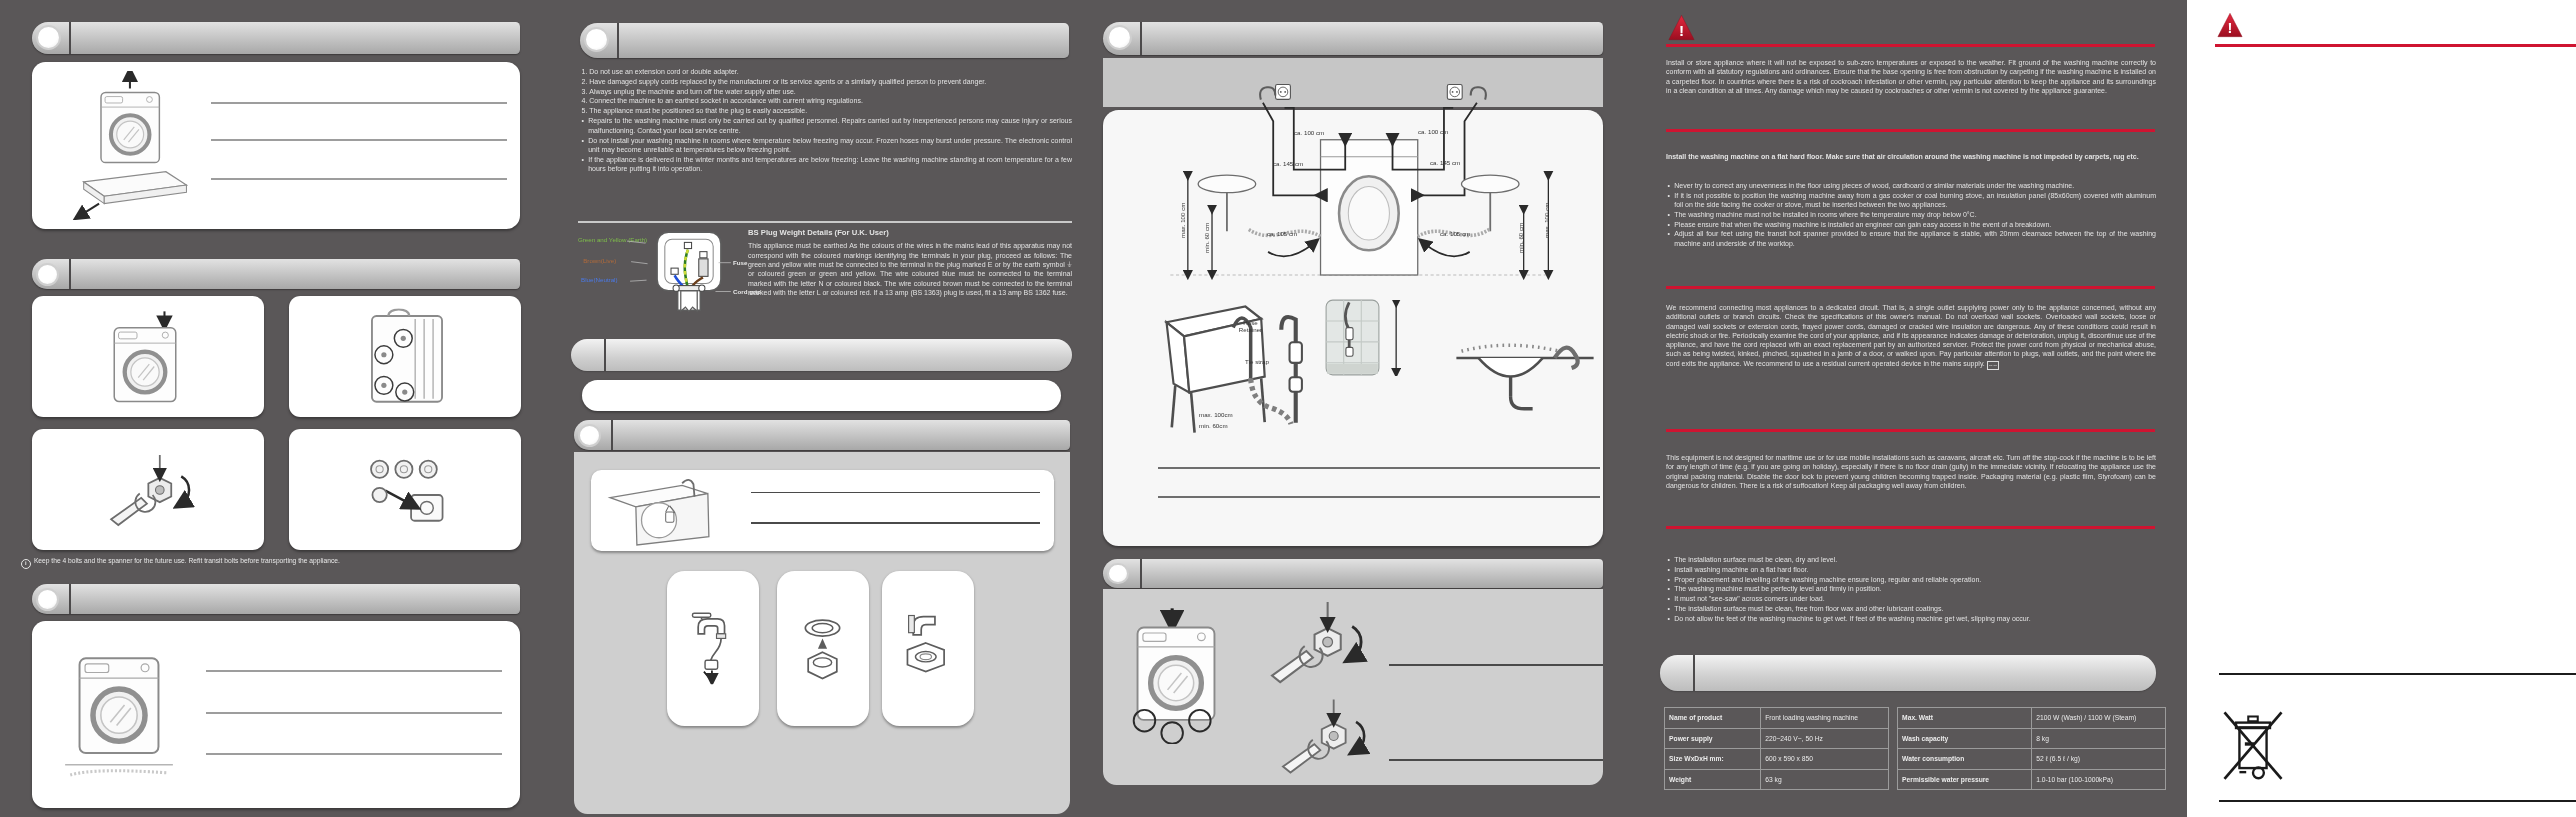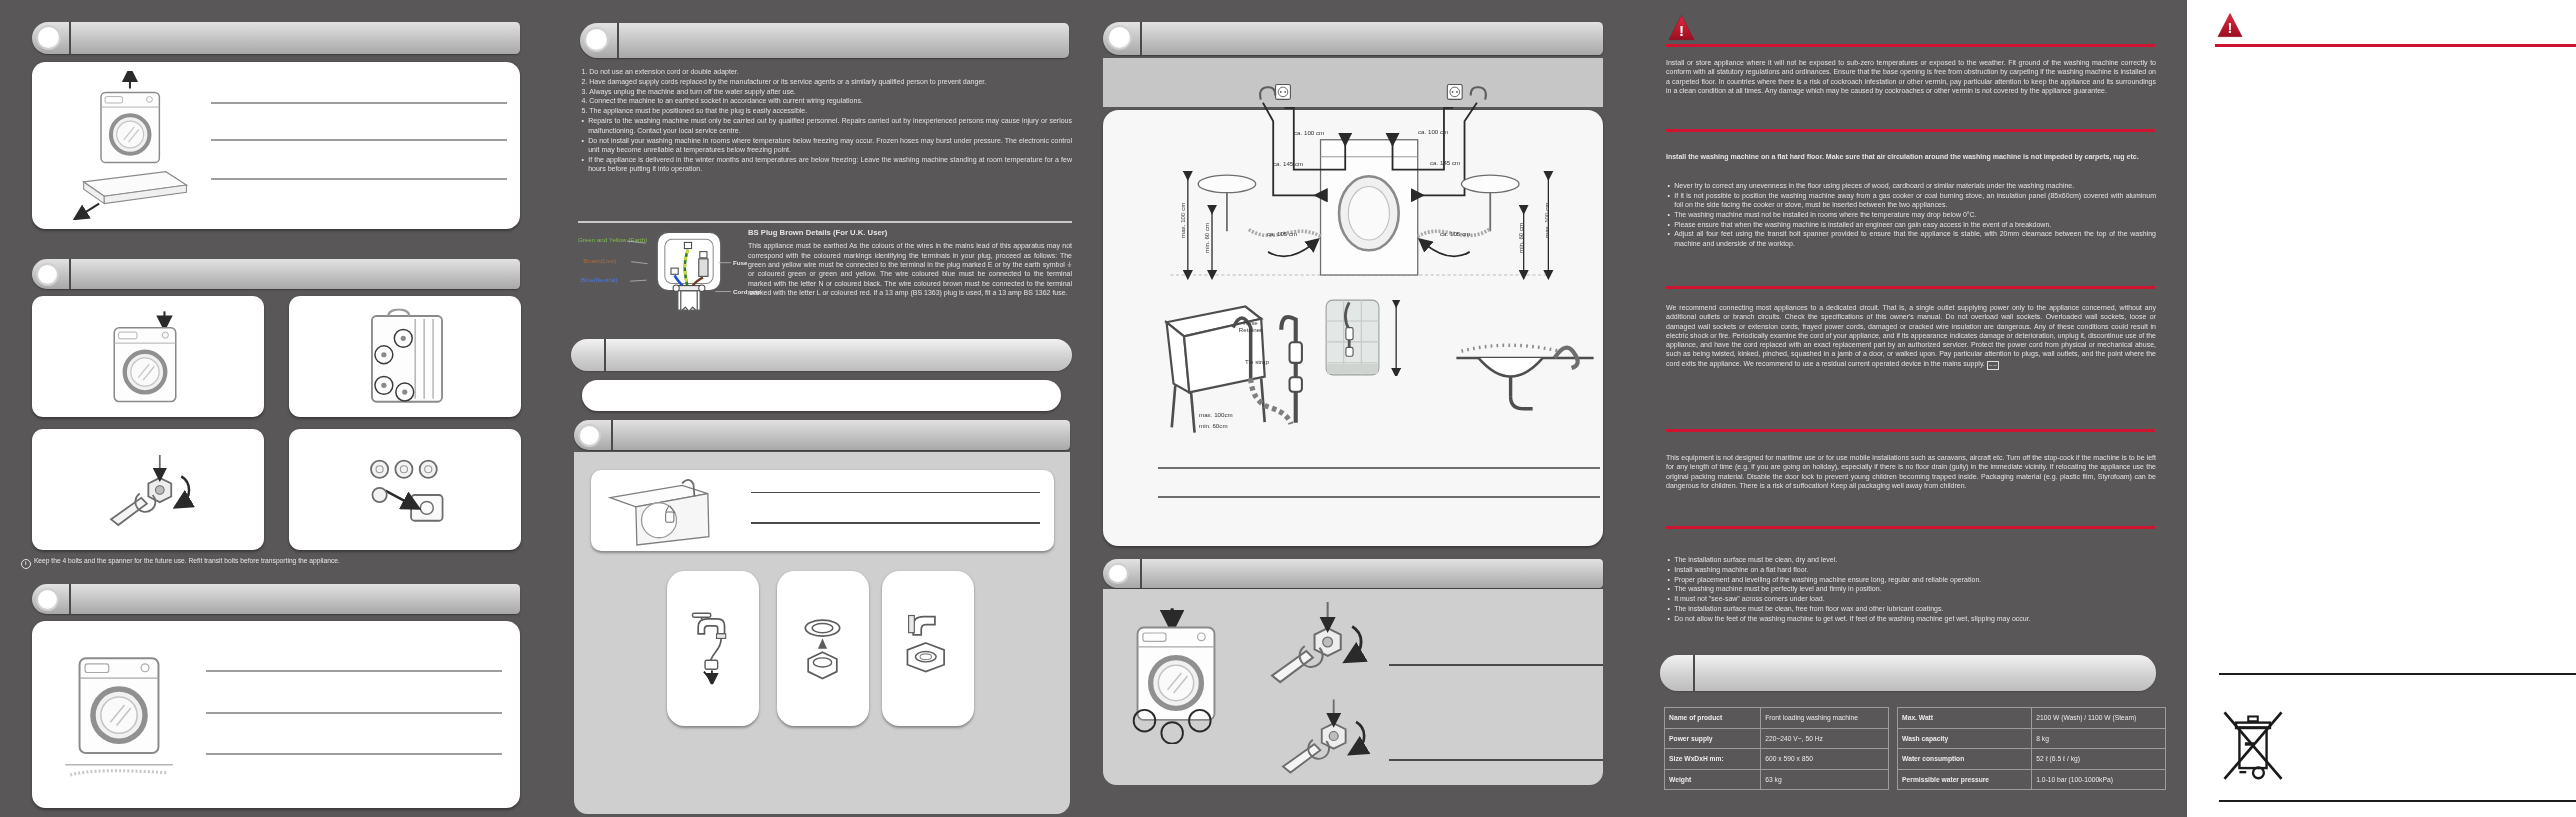"BS Plug Brown Details (For" div.t { text: Brown -> Weight }
